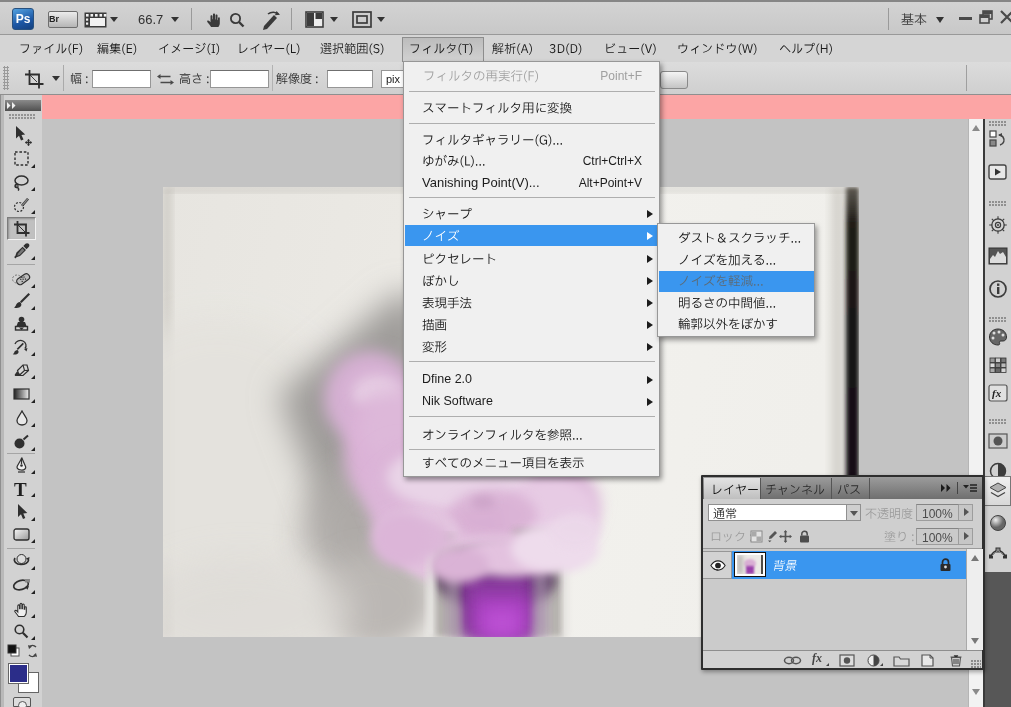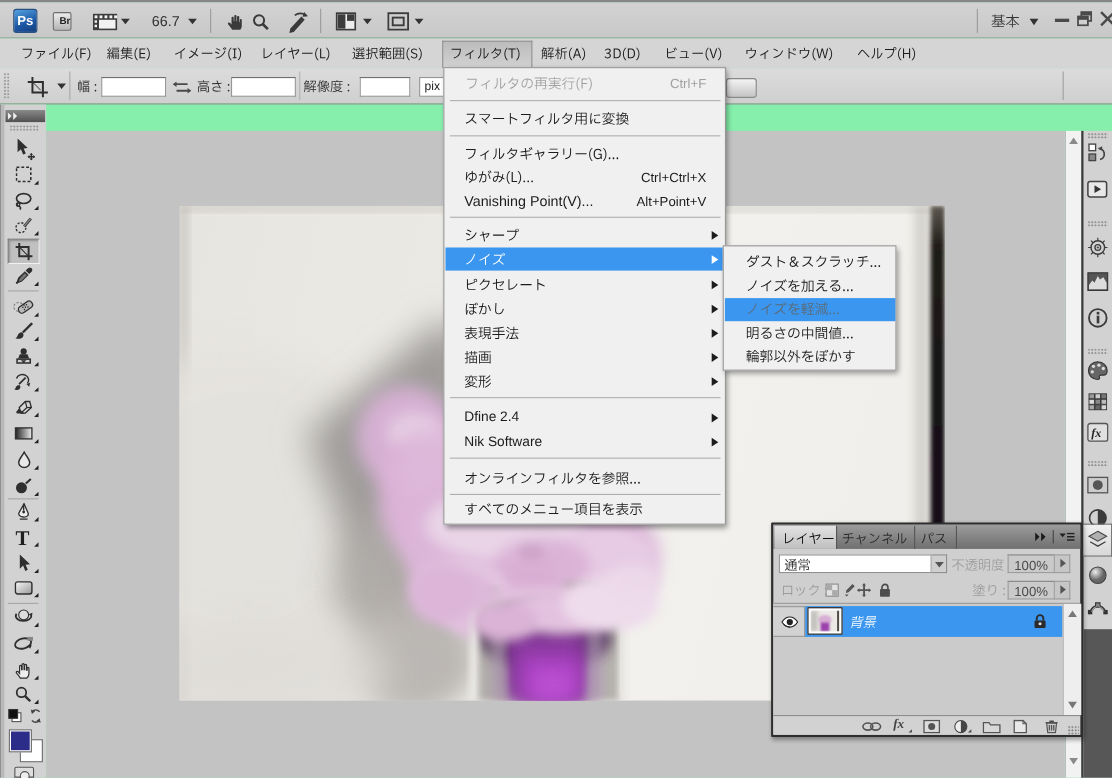"Ps" div.abs { background: #86efac -> #fca5a5 }
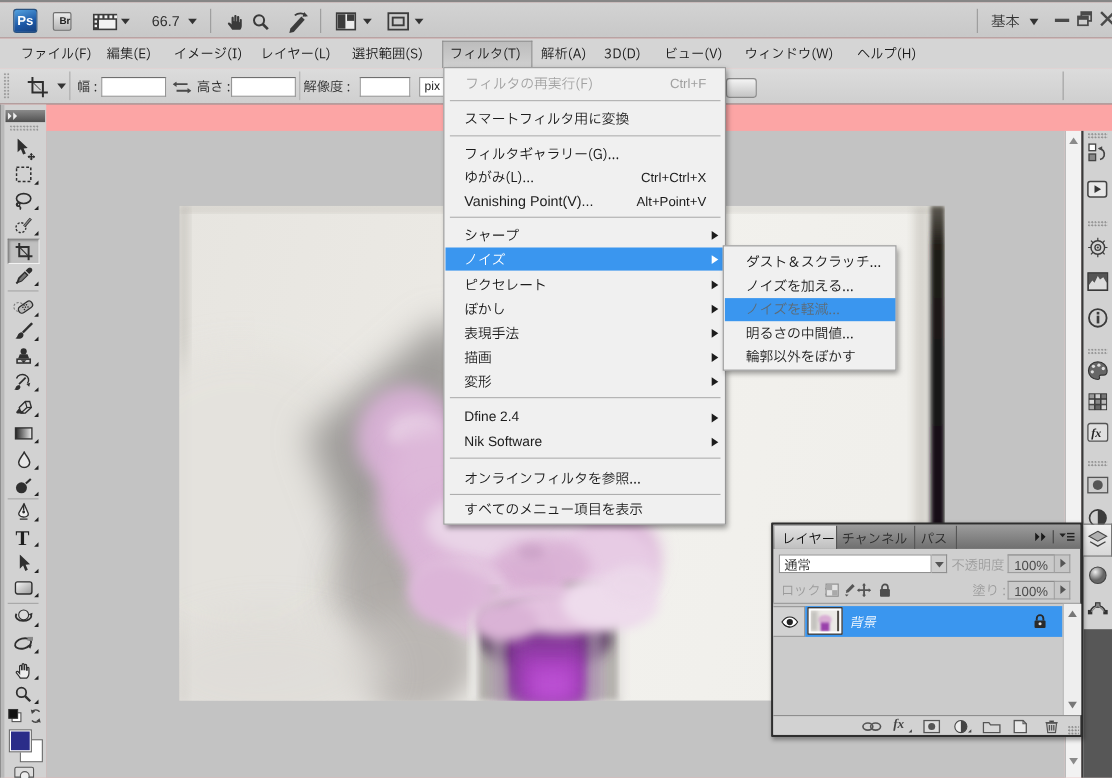"Br" div.abs { text-align: right -> left; width: 17px -> 30px }
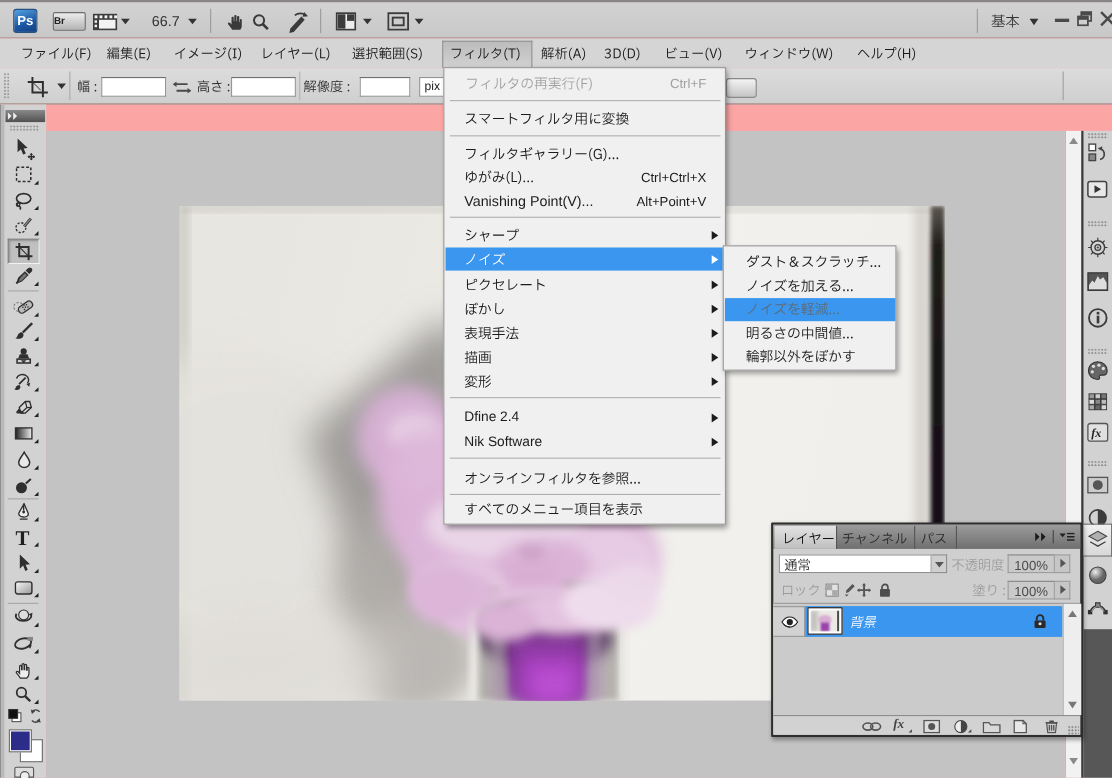"Ctrl+F" div.txt { text: Ctrl+F -> Point+F }
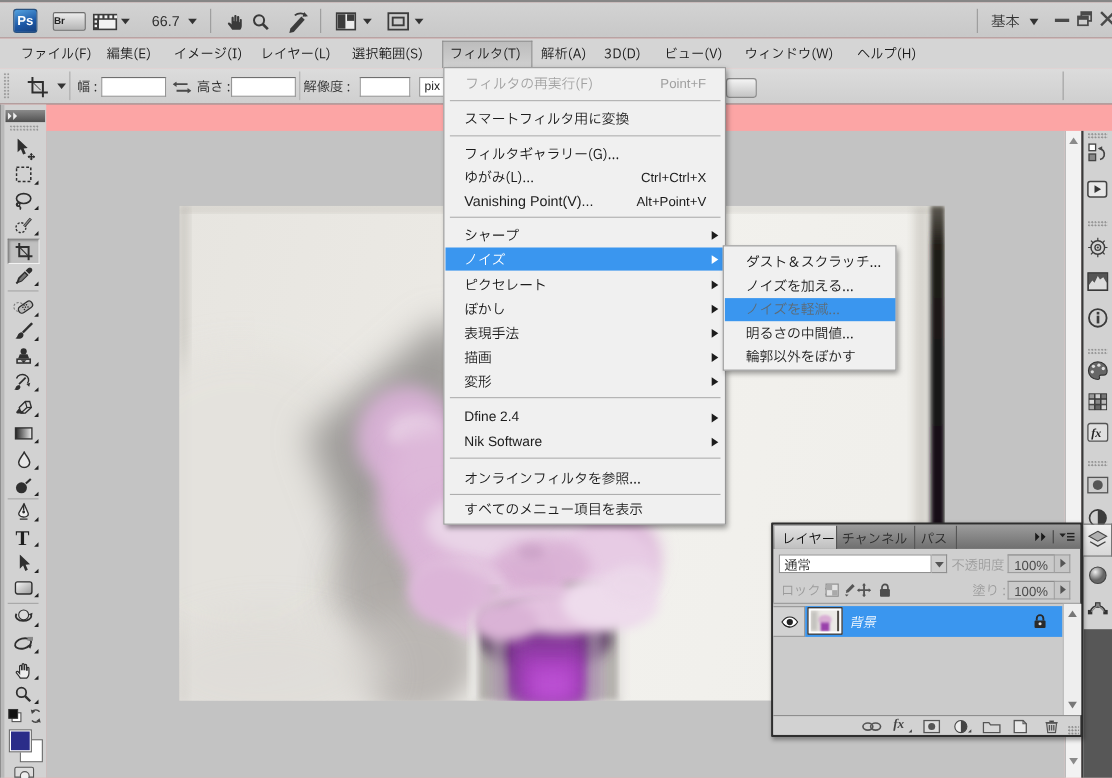"Dfine 2.4" div.txt { text: 2.4 -> 2.0 }
